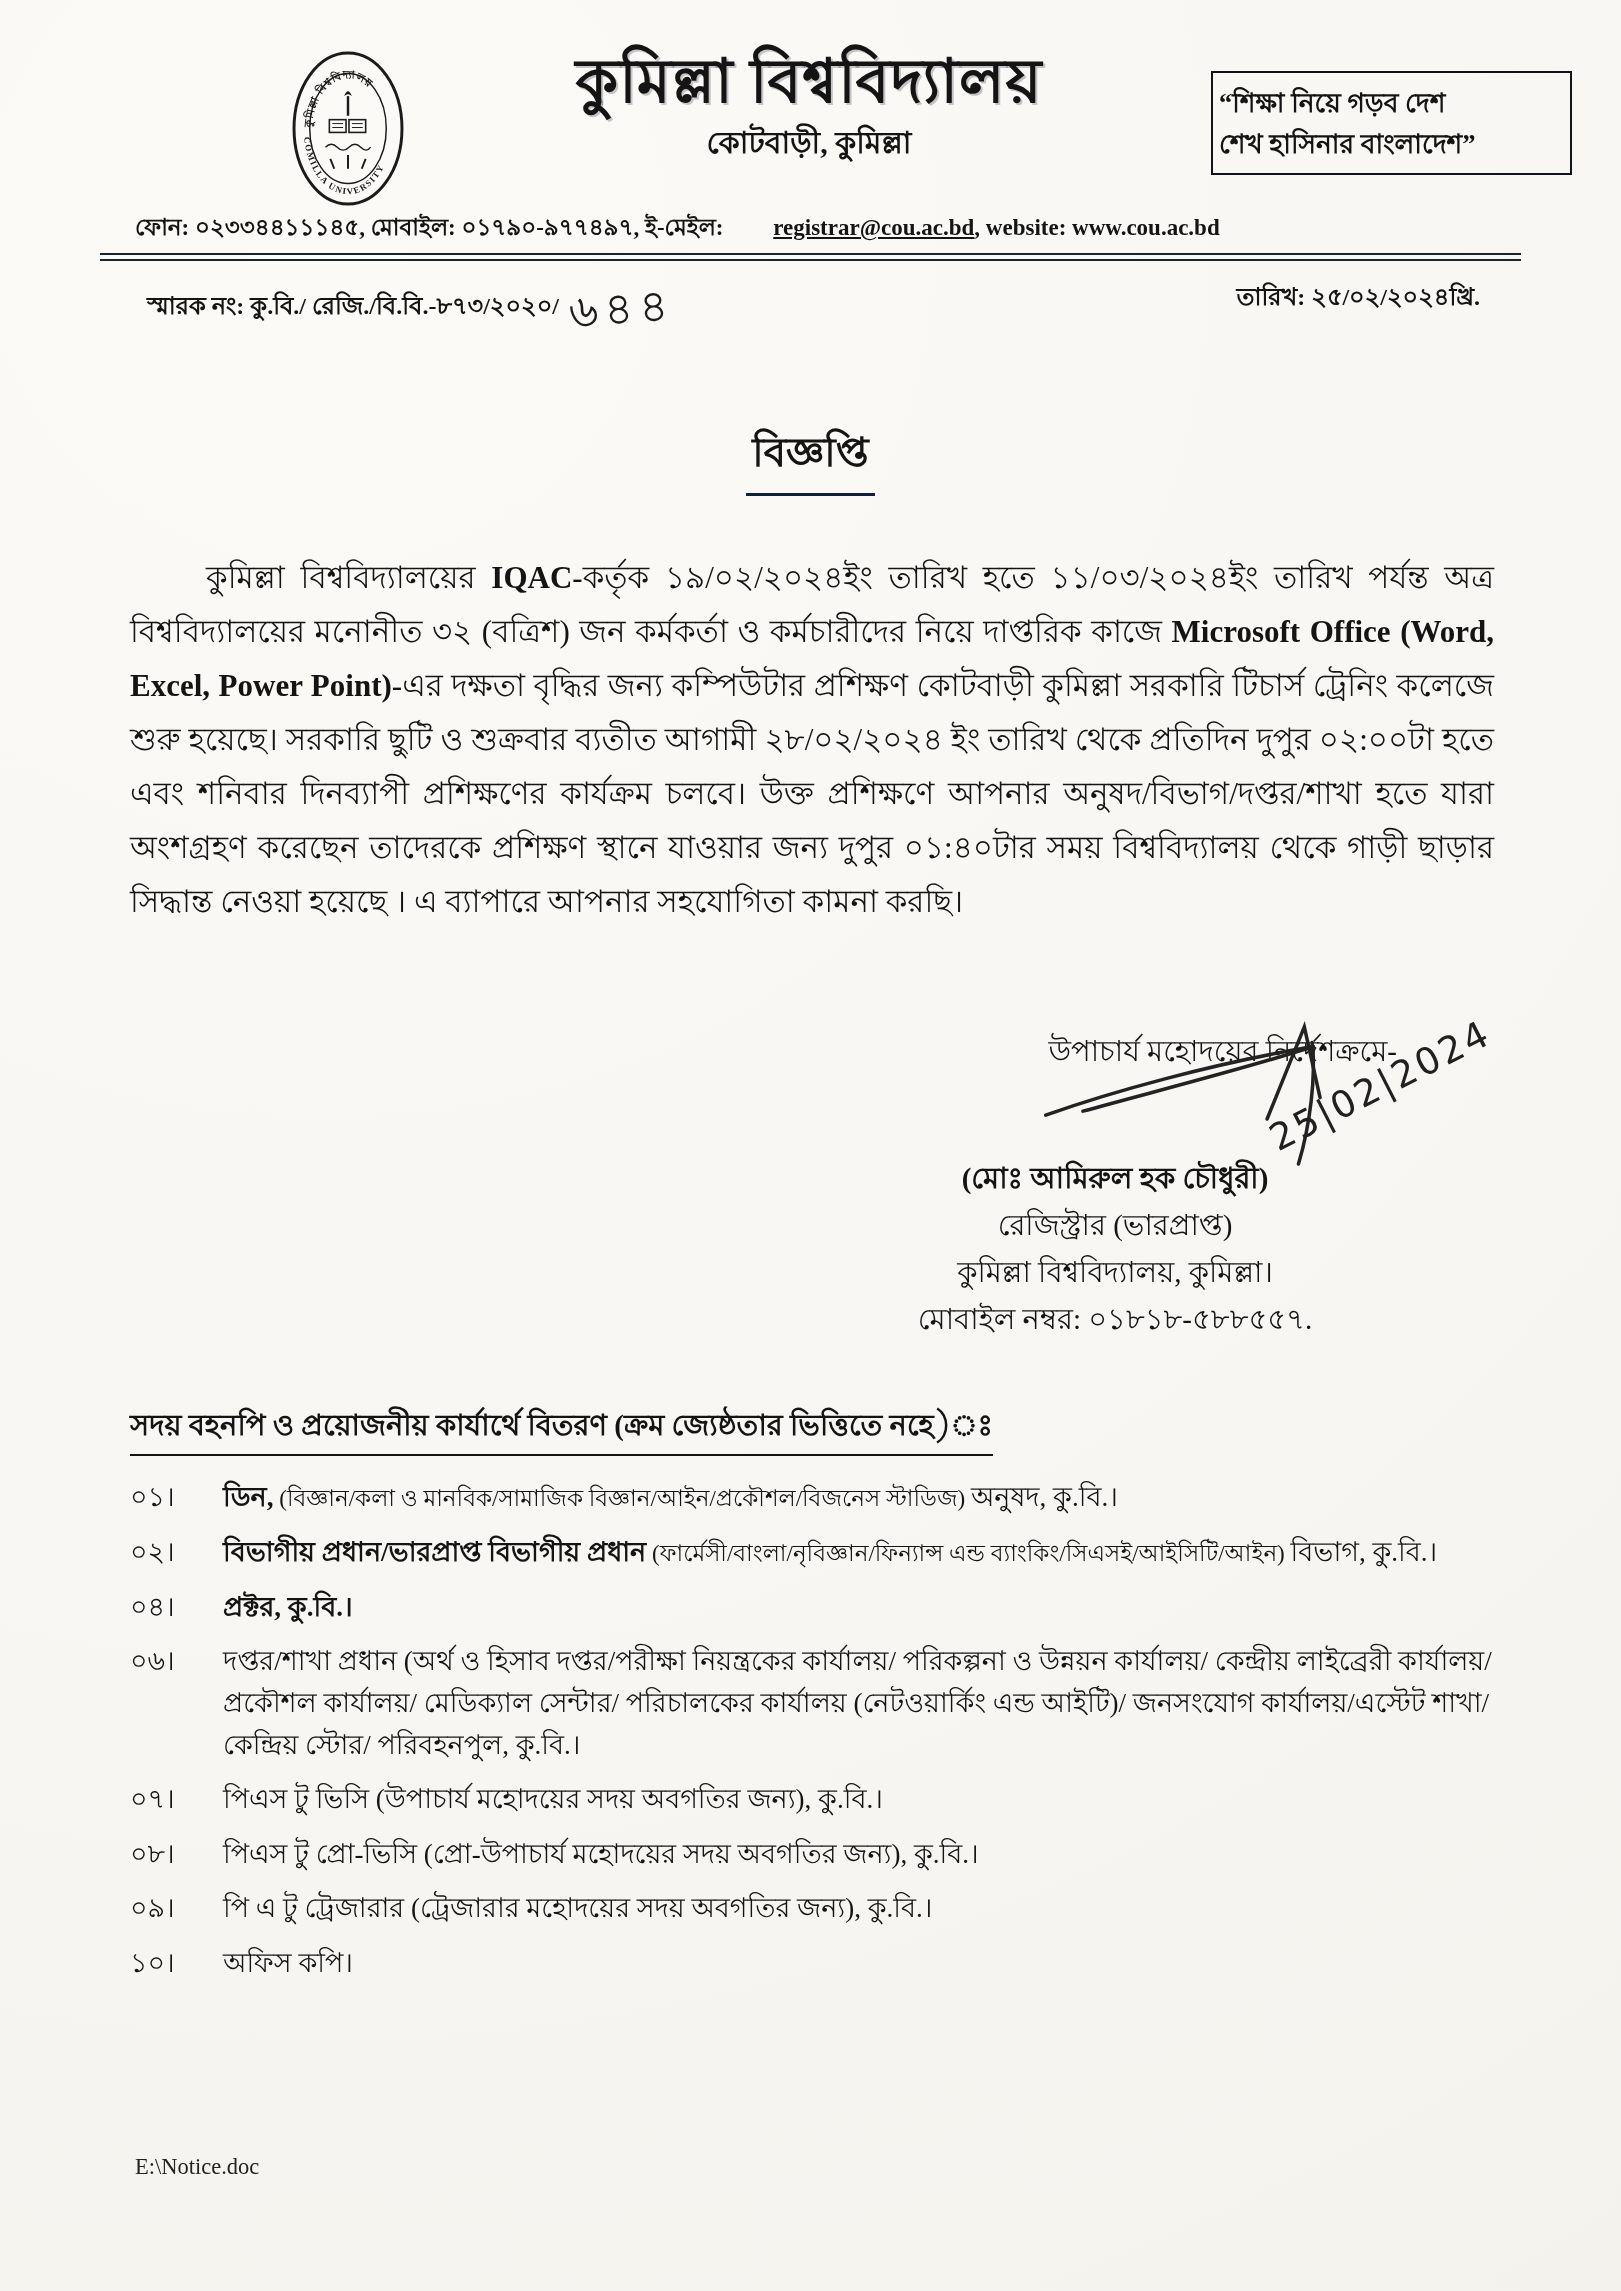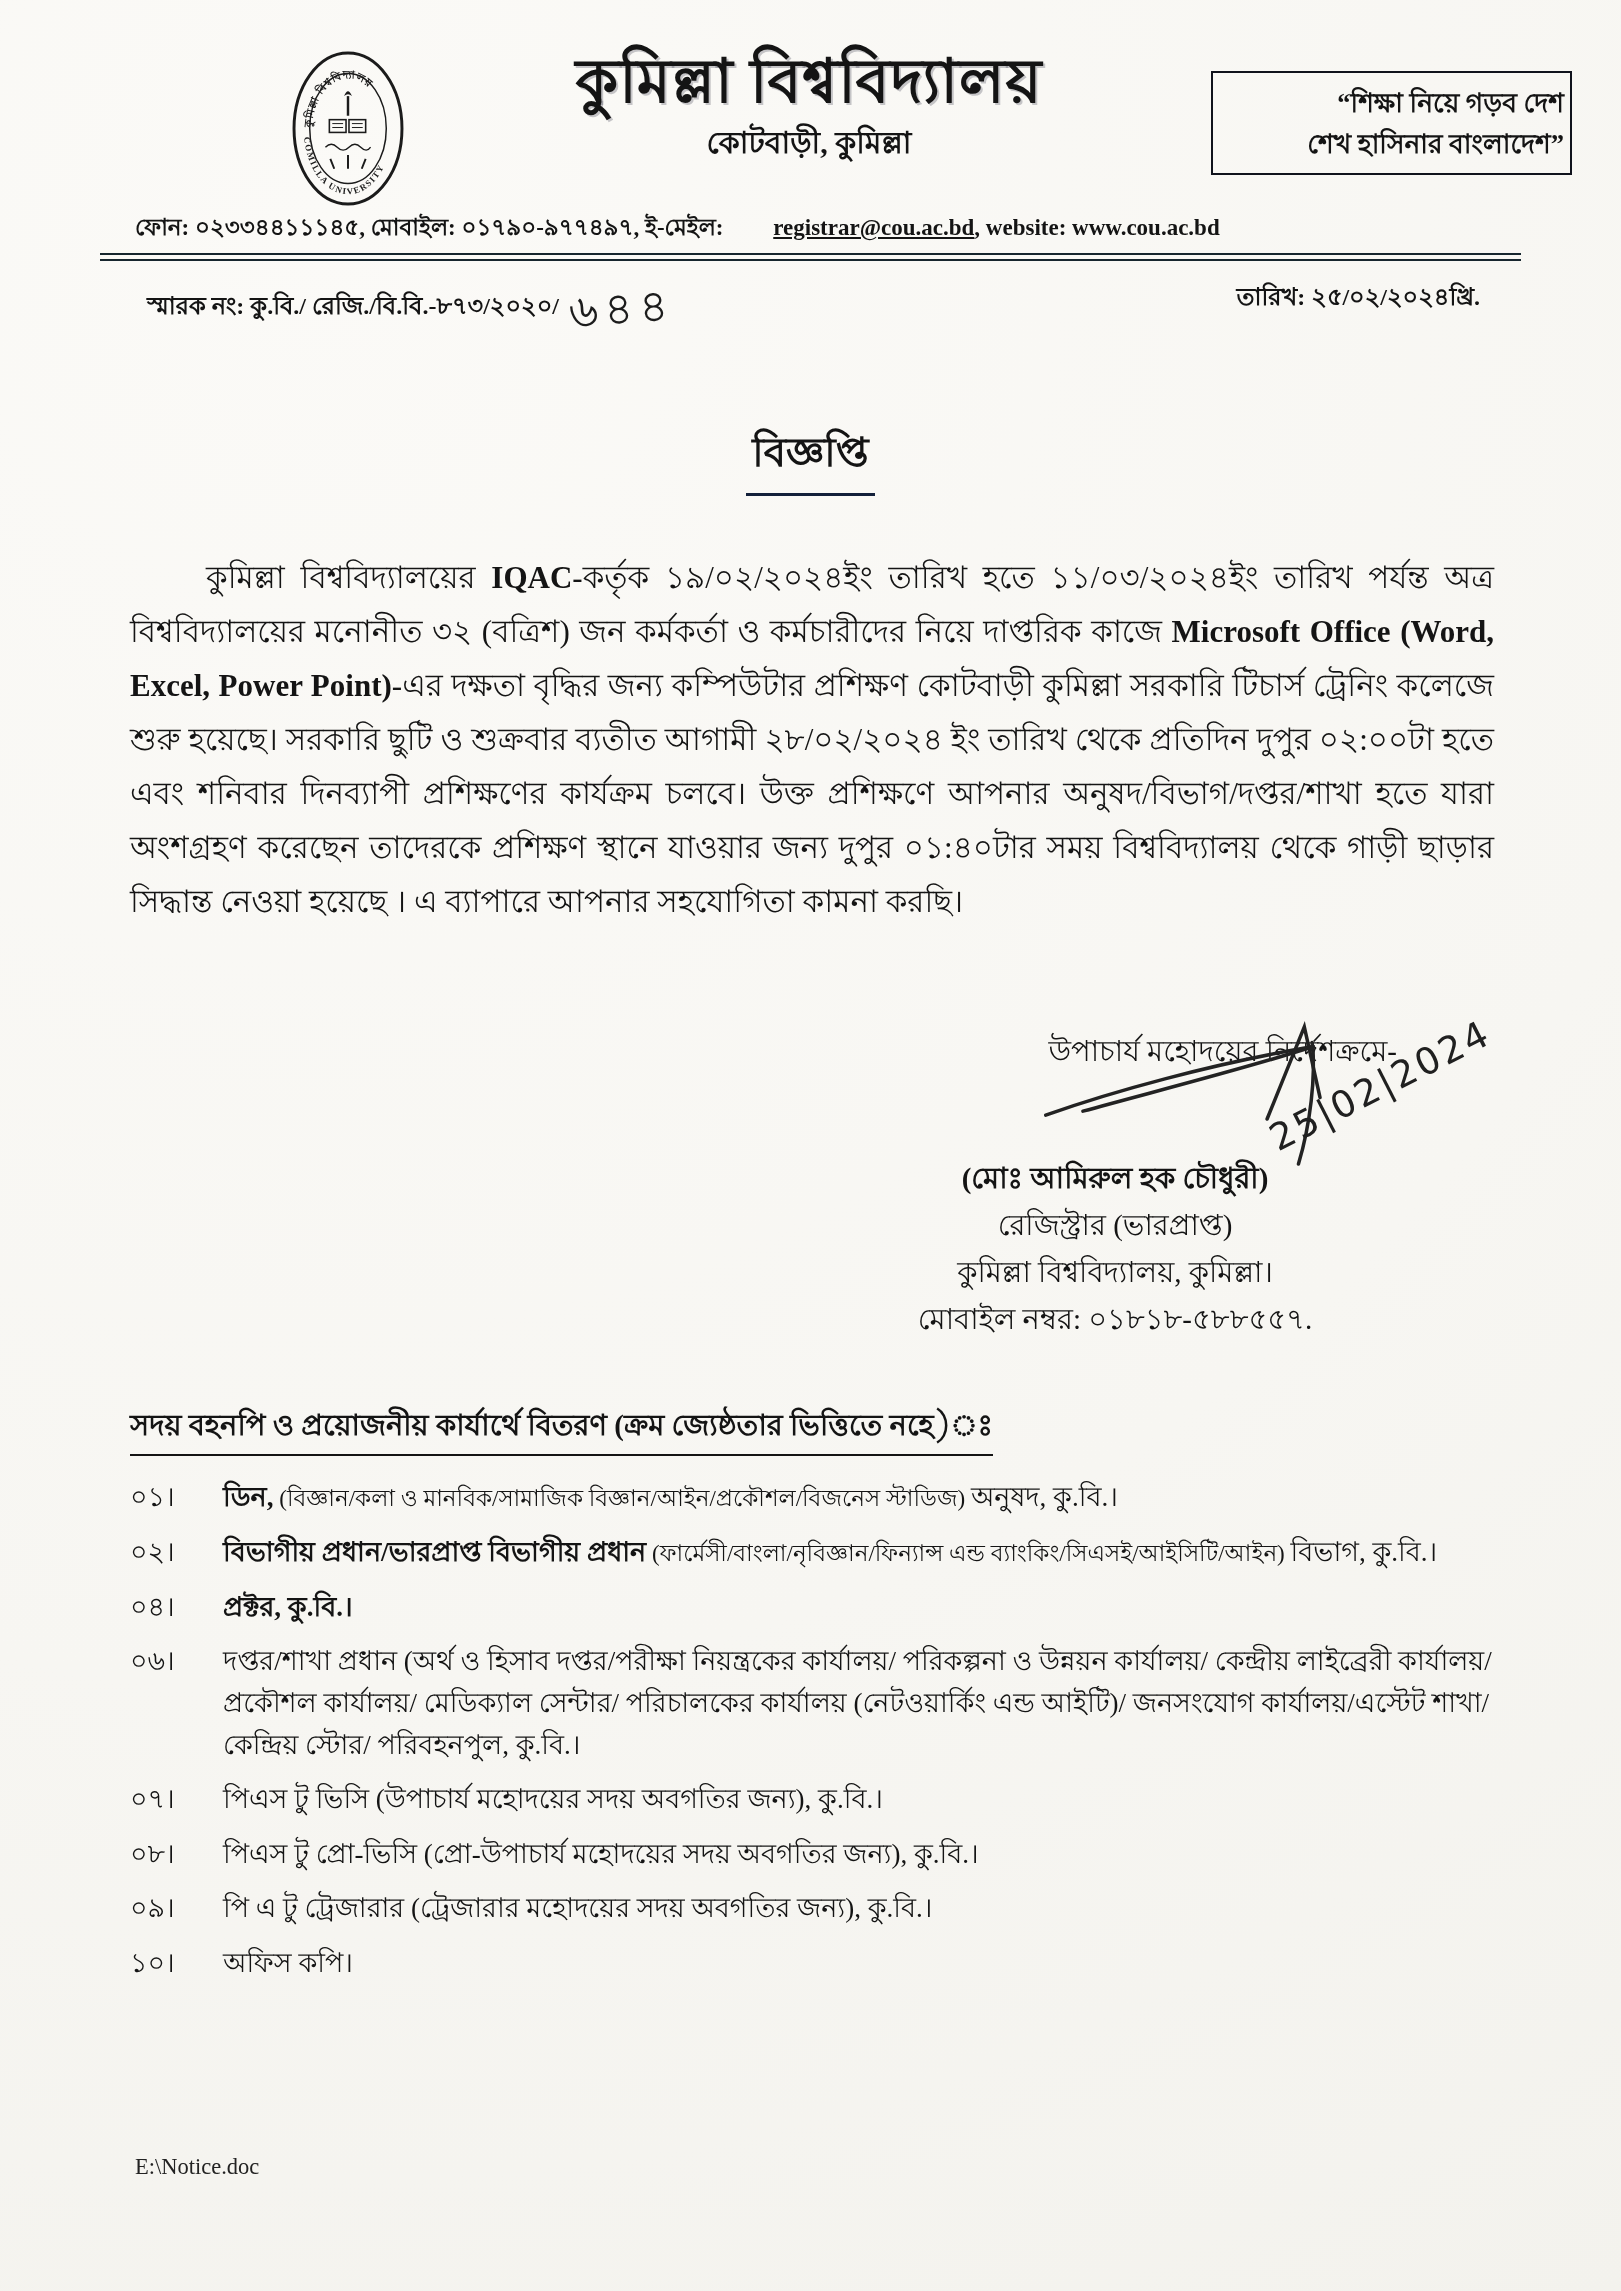"“শিক্ষা নিয়ে গড়ব দেশ" .slogan-box { text-align: right -> left }
